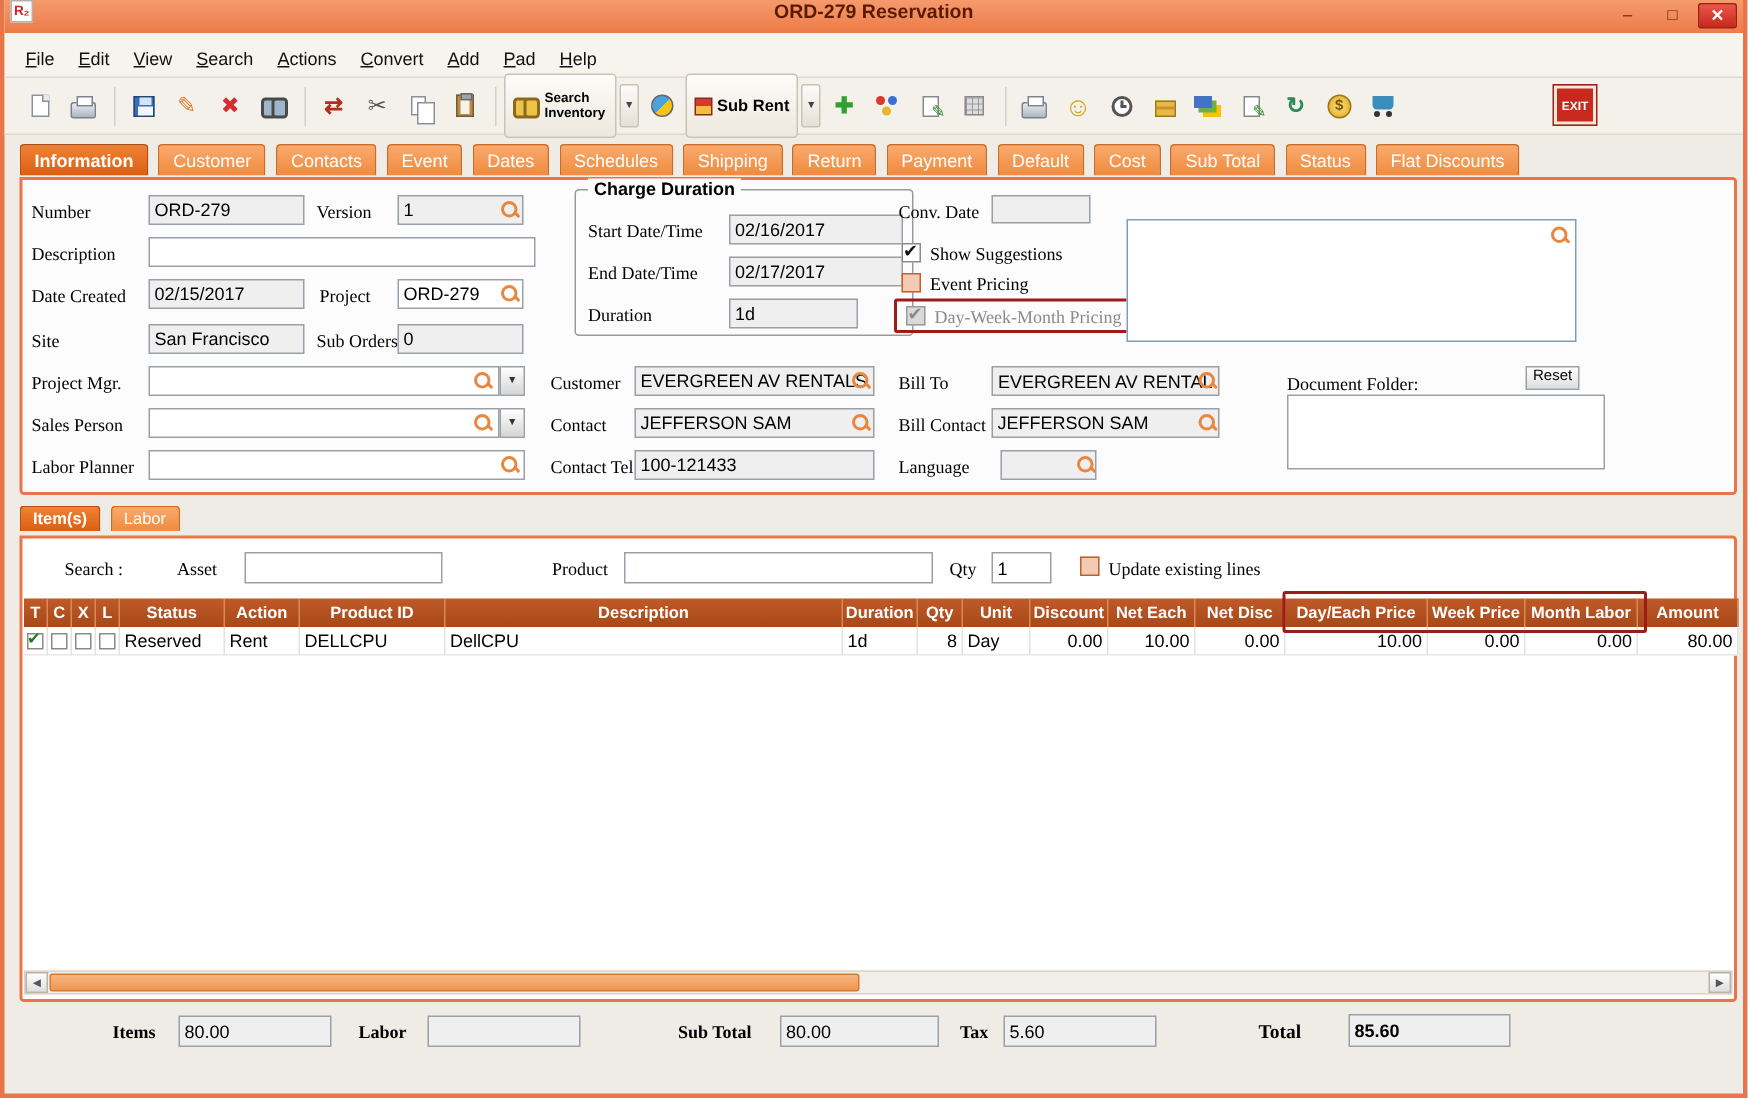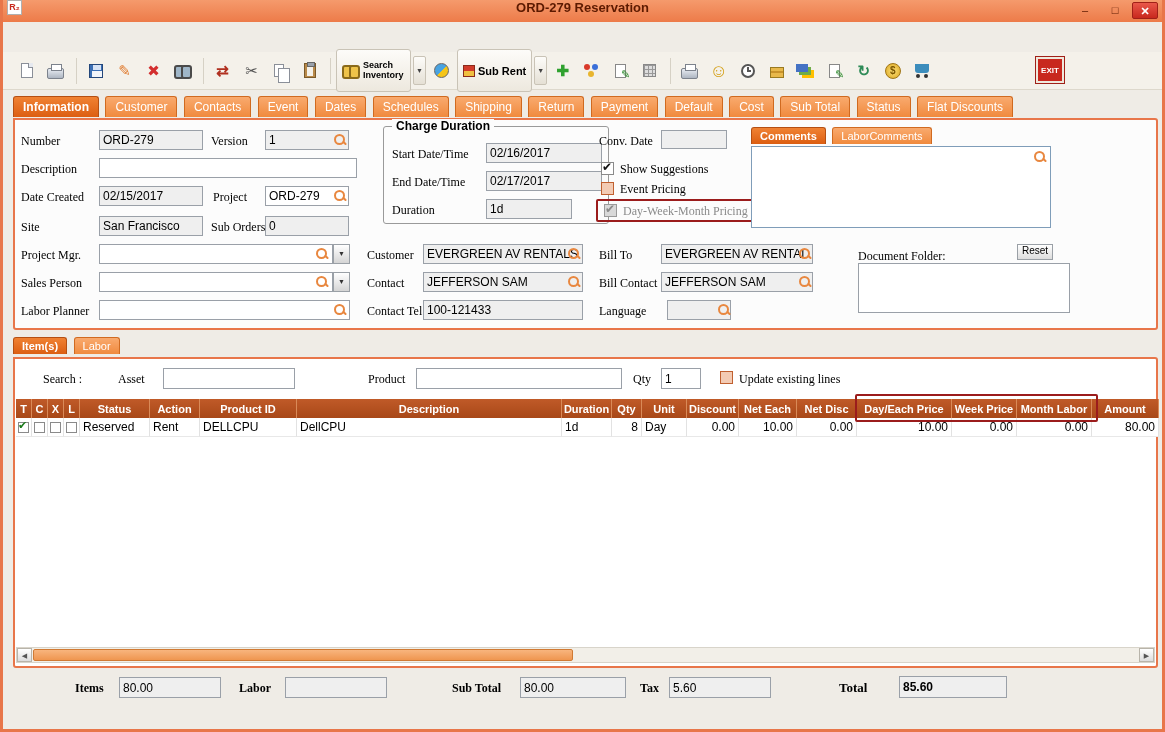"File" div.menubar { html: none -> <div> <span>File</span> <span>Edit</span> <span>View</span> <span>Search</span> <span>Actions</span> <span>Convert</span> <span>Add</span> <span>Pad</span> <span>Help</span> </div> }
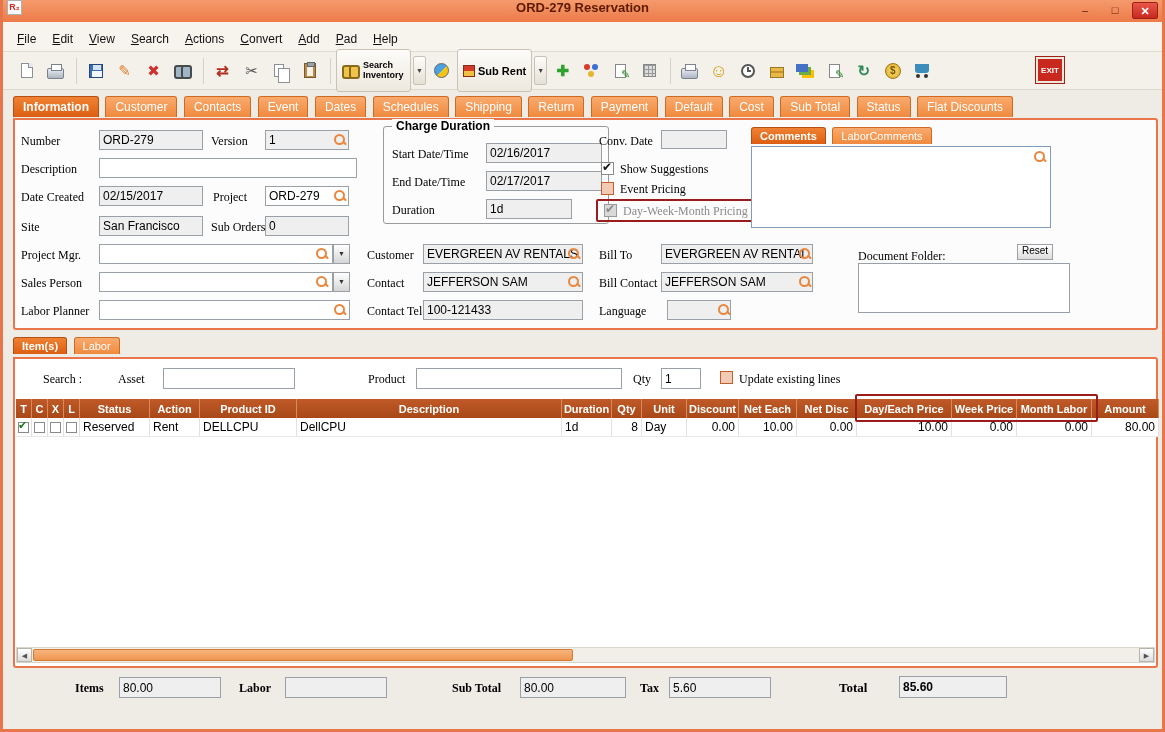"Comments LaborComments" div.tabstrip { html: <div> <span>Comments</span> <span>LaborComments</span> </div> -> none }
